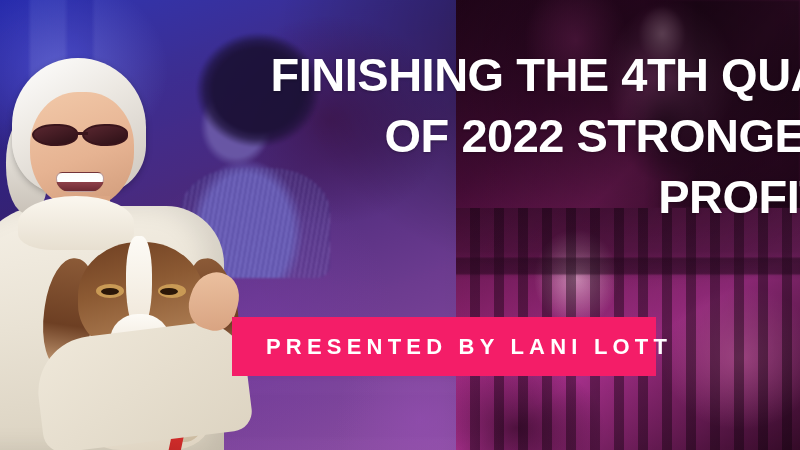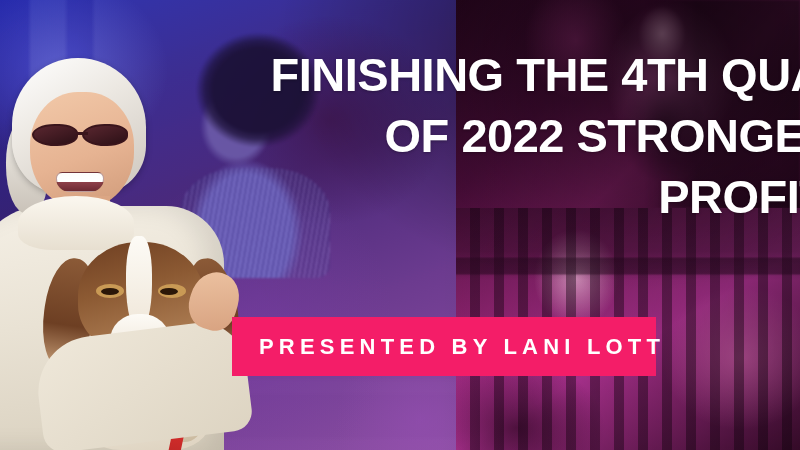"PRESENTED BY LANI LOTT" .presented-bar .txt { padding-left: 27px -> 34px }
